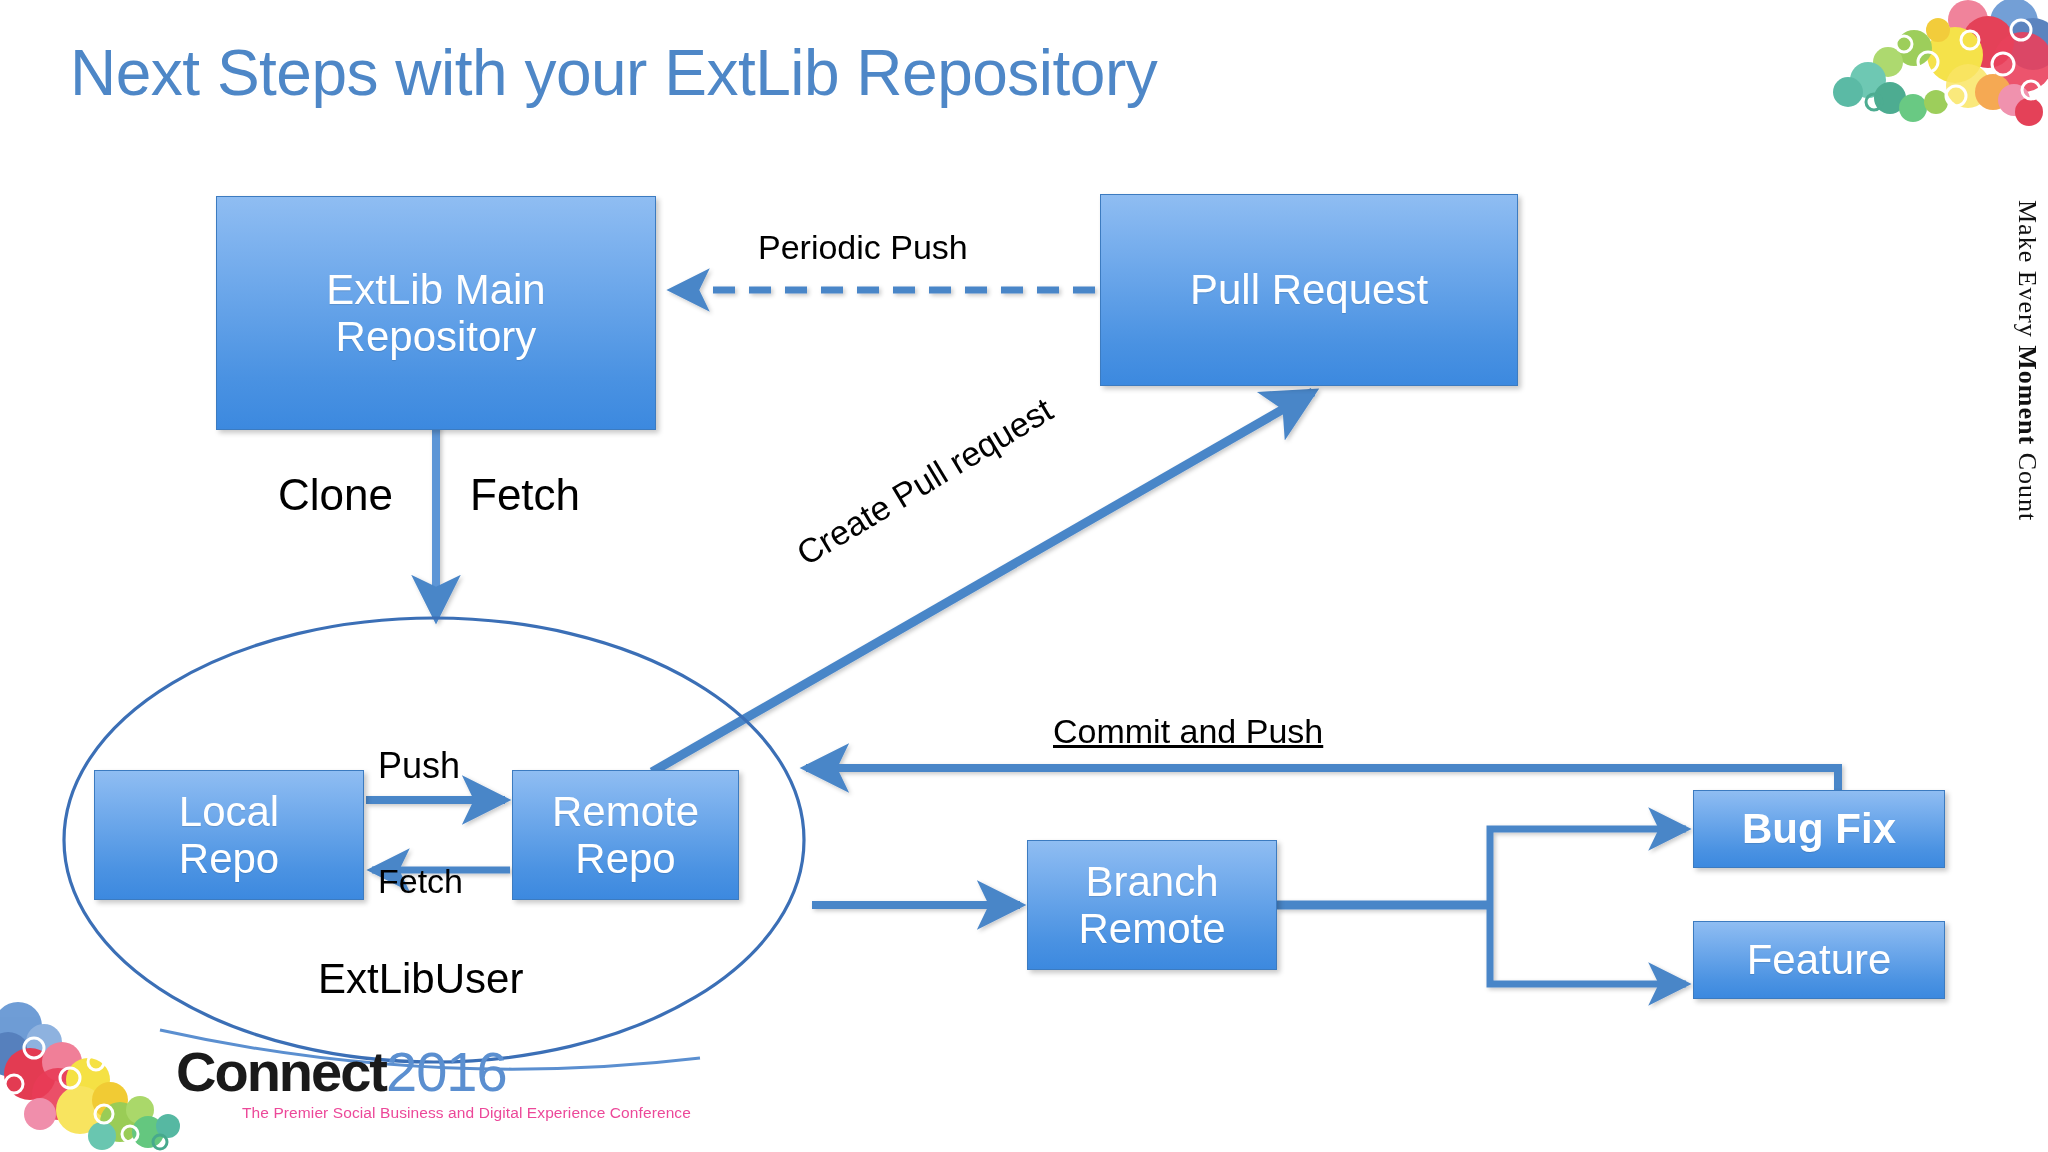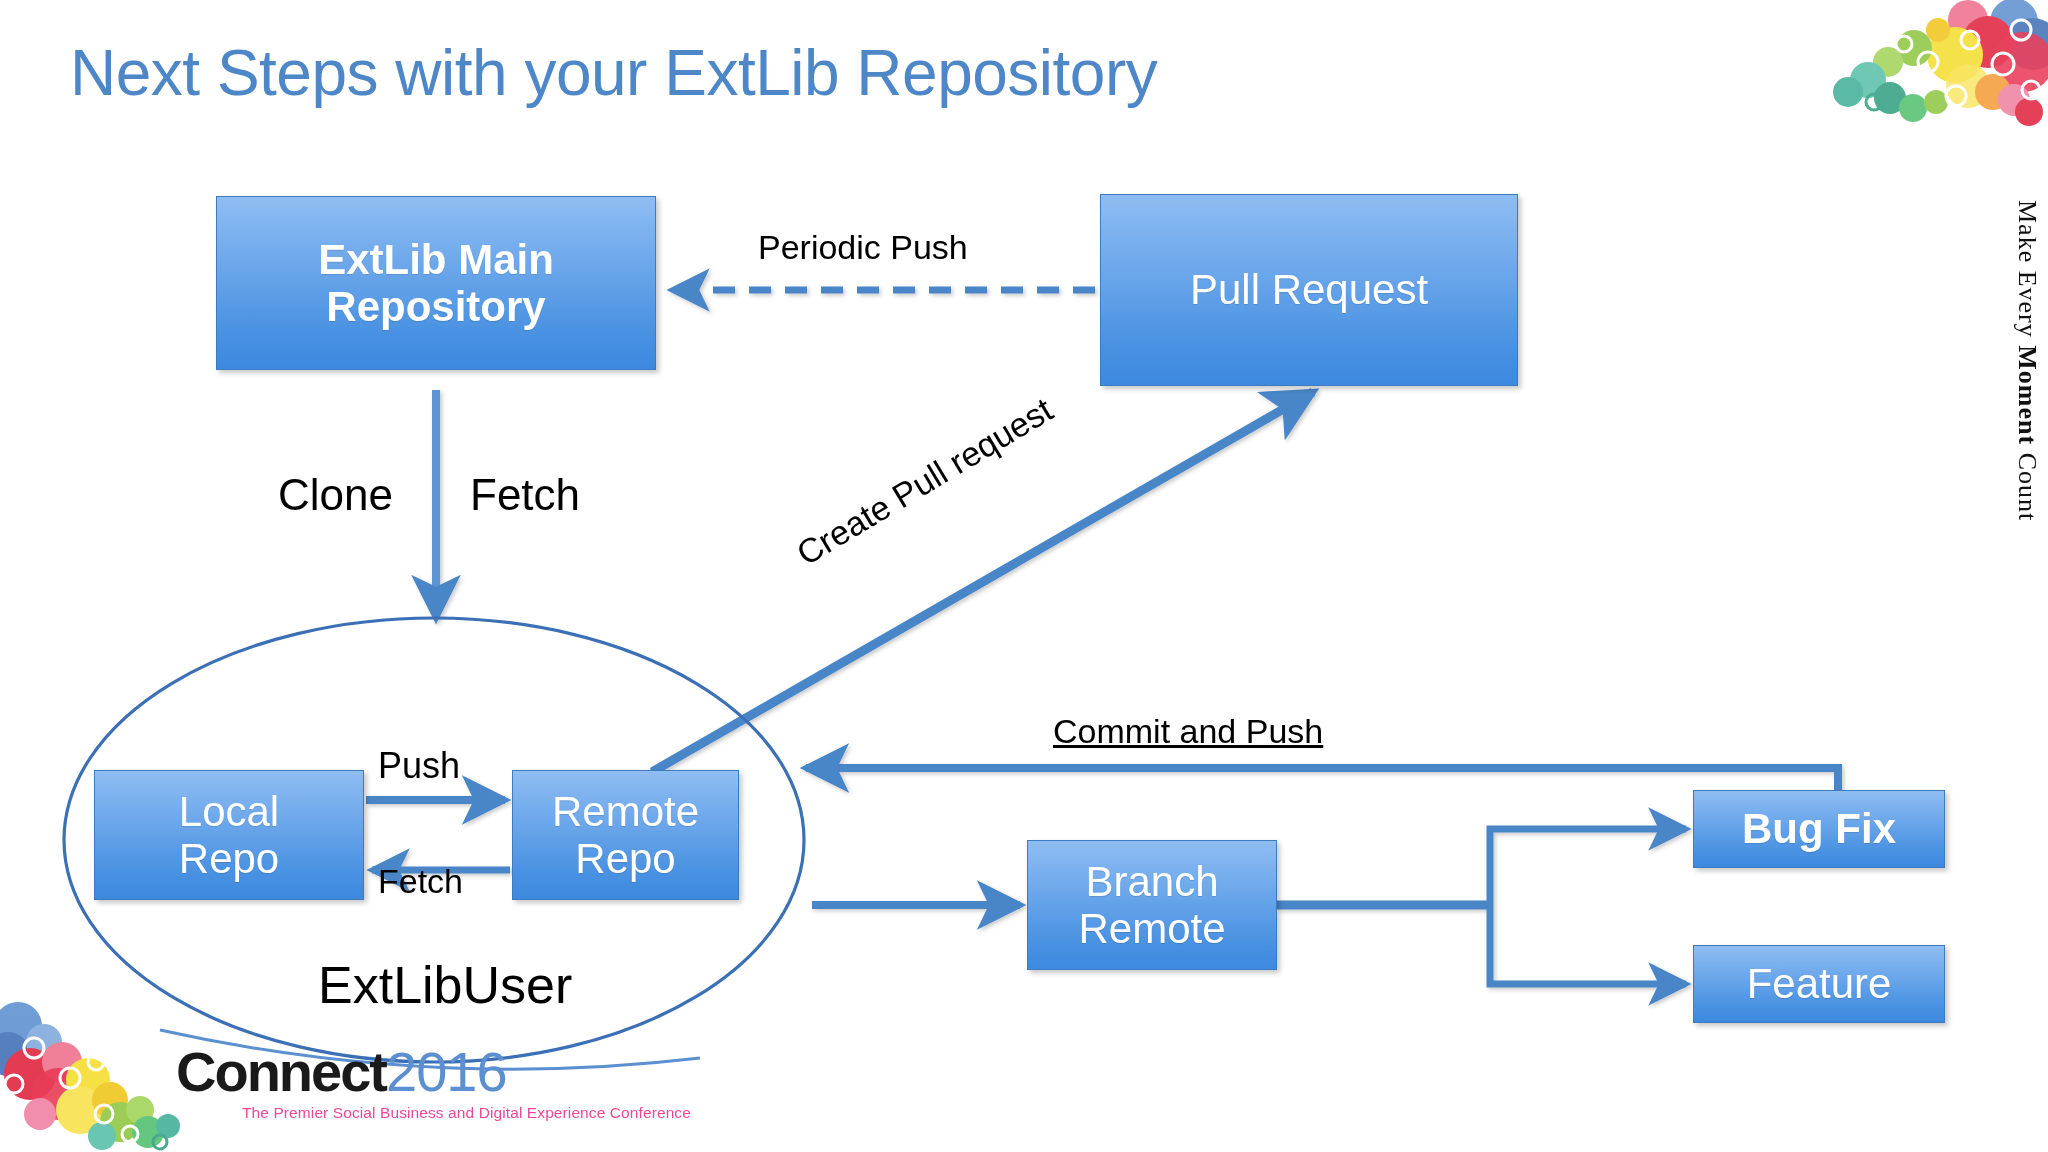"ExtLib Main" #node-extlib-main { font-weight: bold -> none; height: 174px -> 234px }
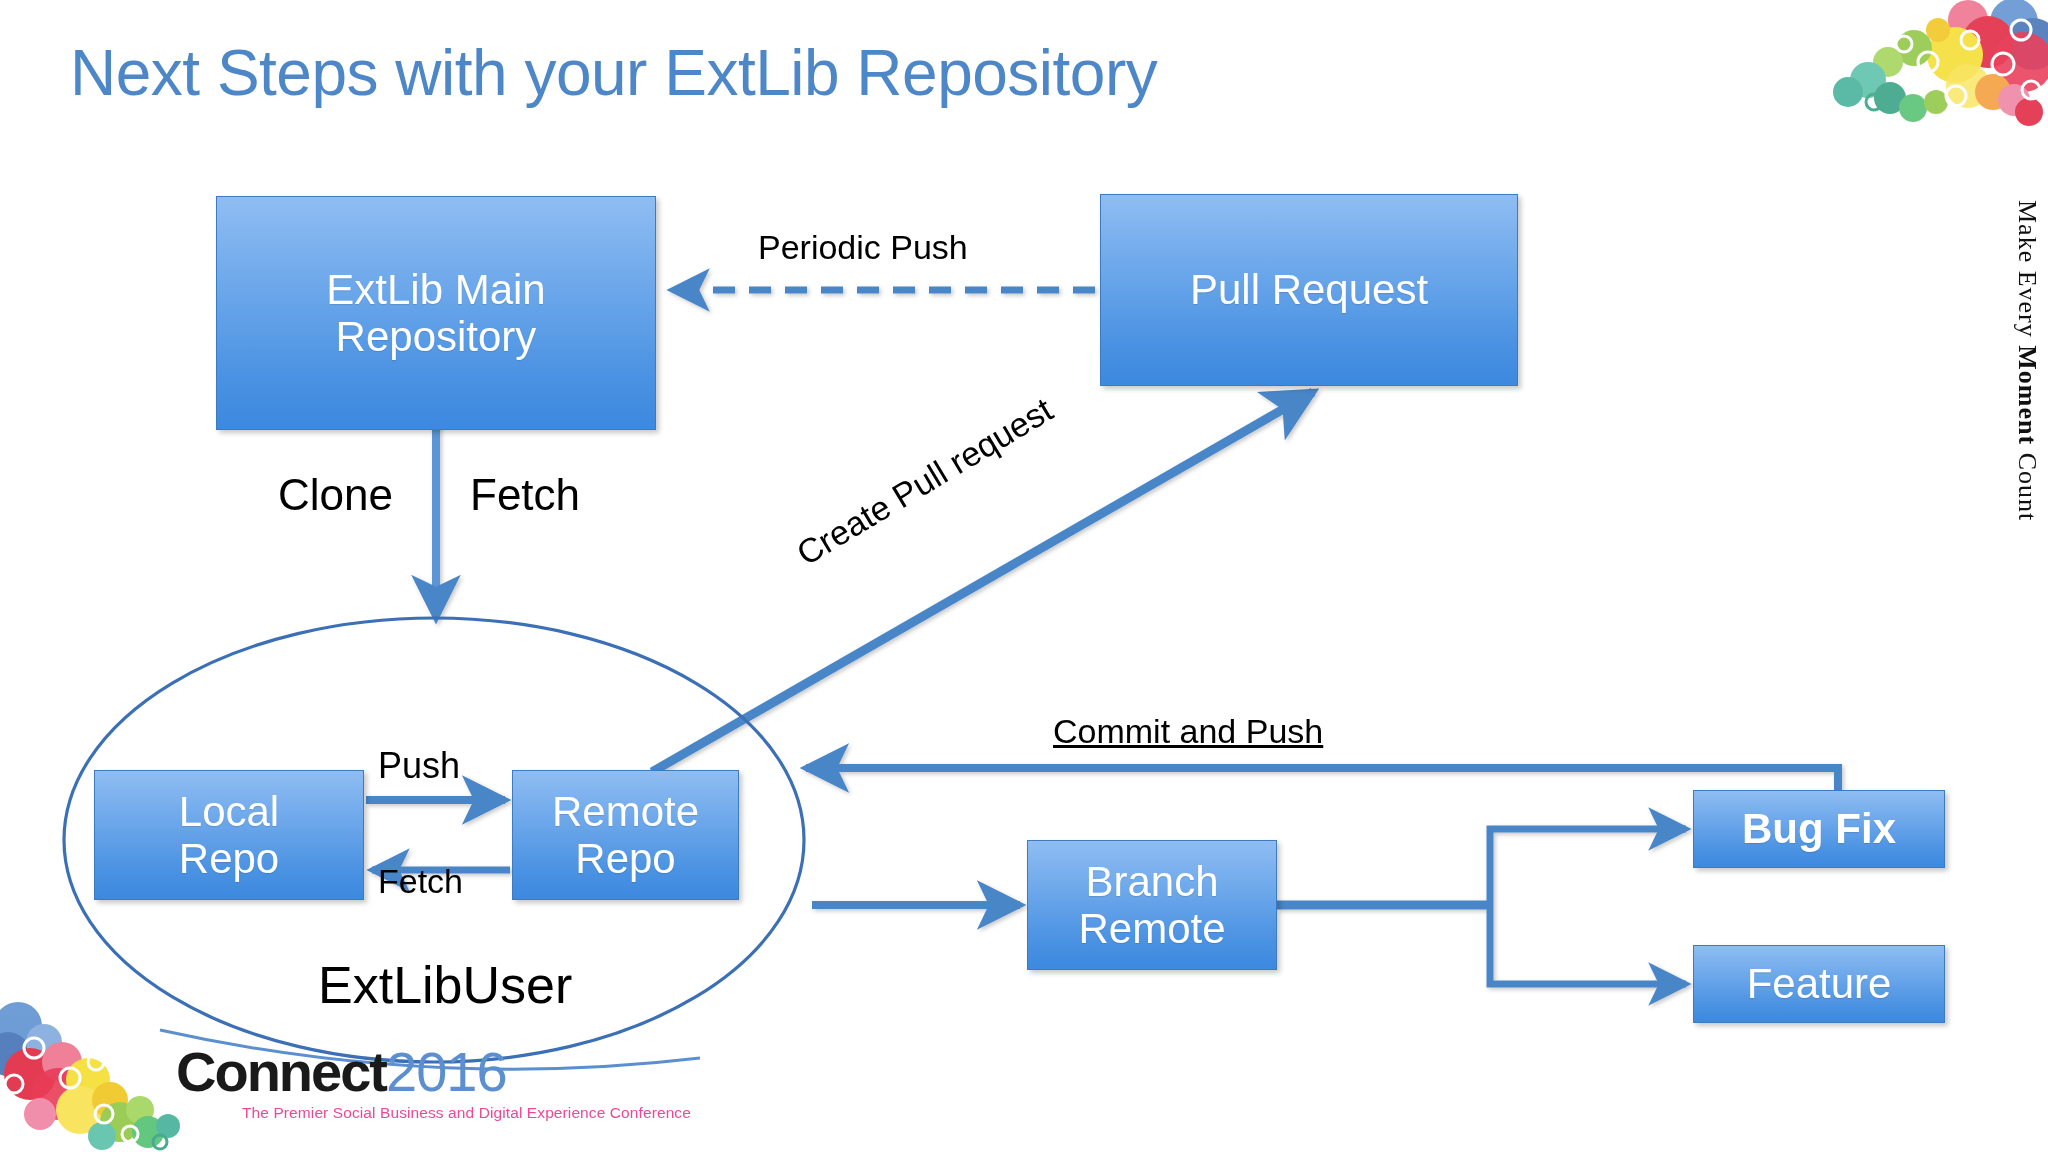"ExtLibUser" #label-extlibuser { font-size: 52px -> 42px }
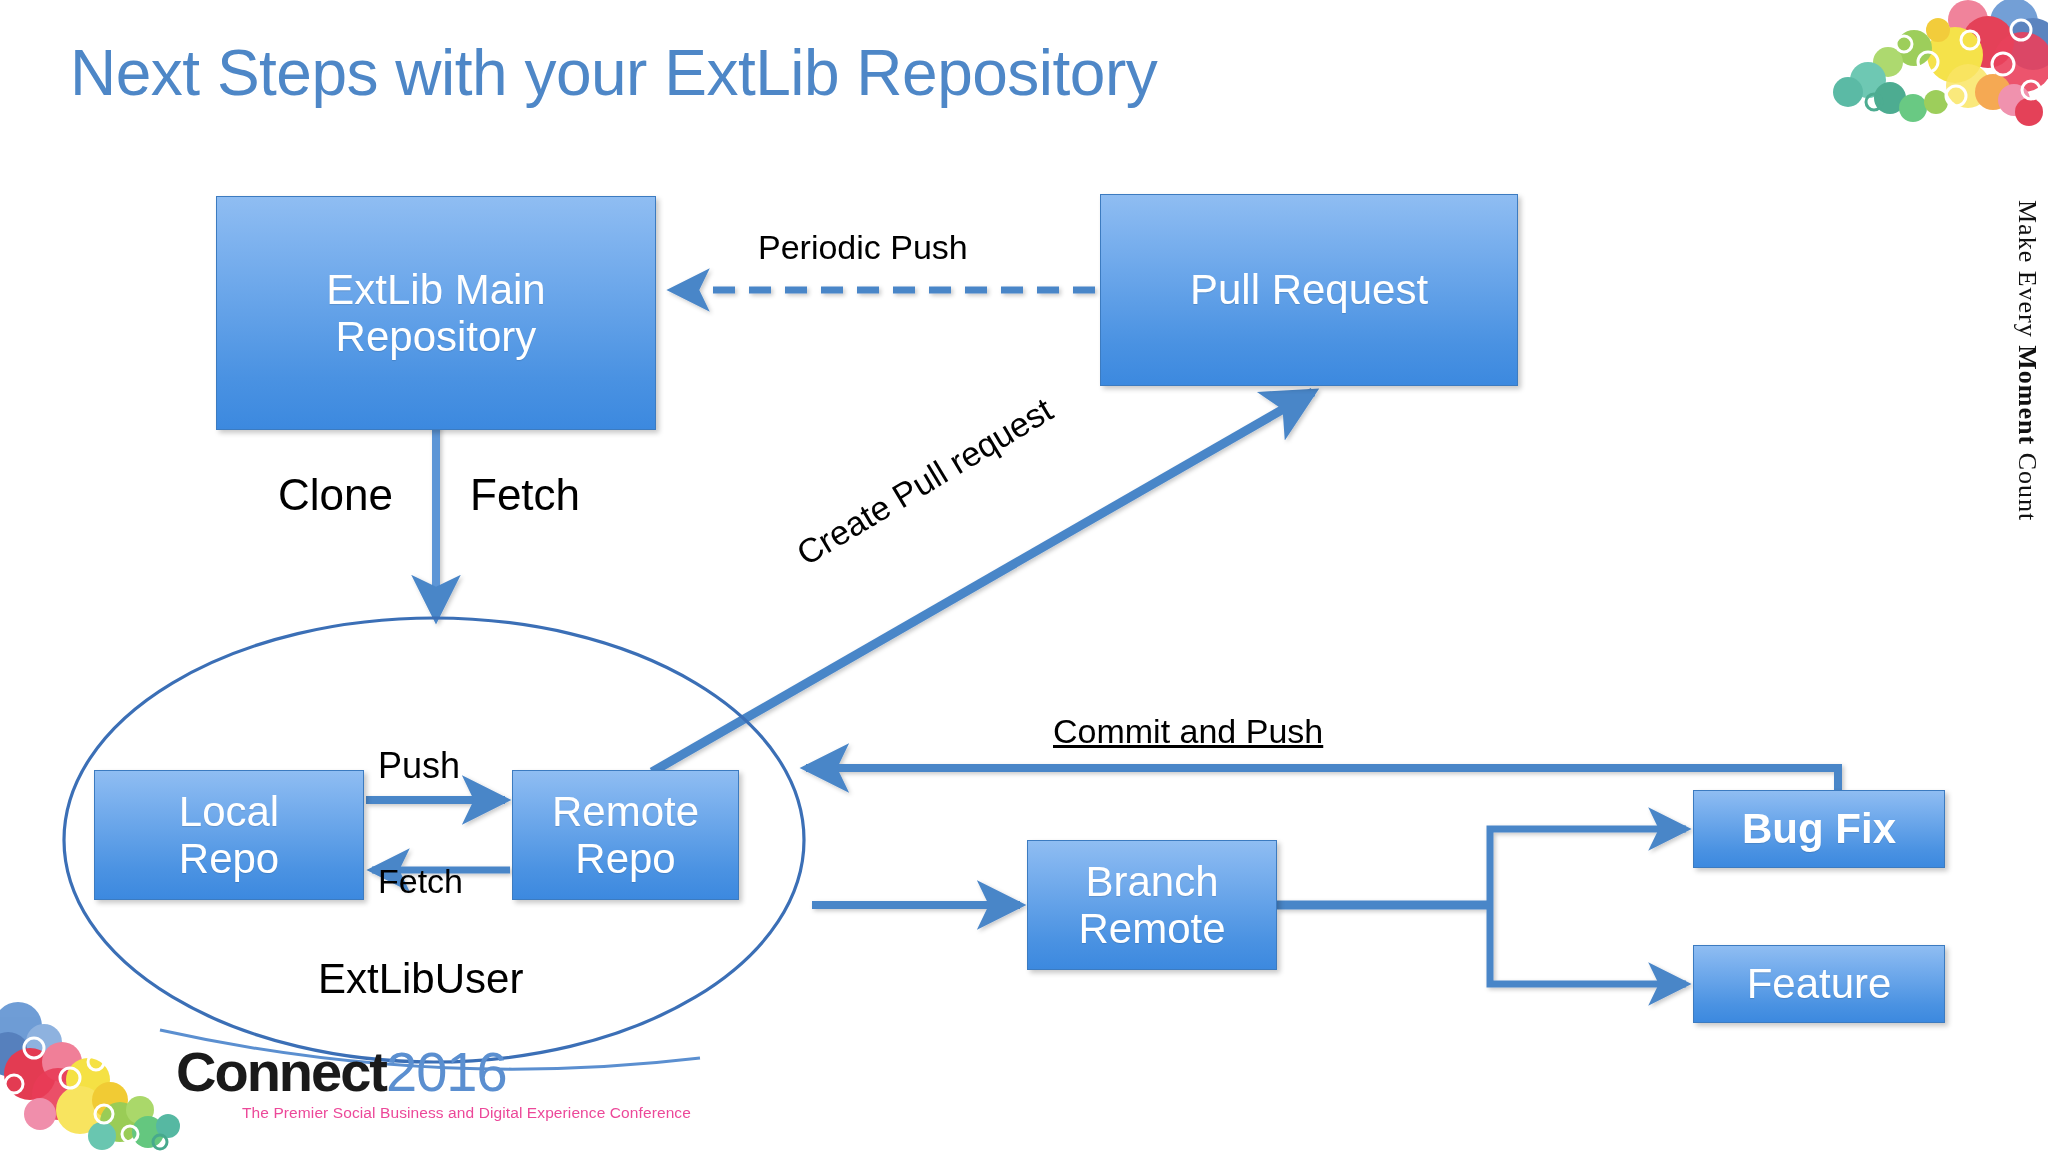"Feature" #node-feature { top: 945px -> 921px }
